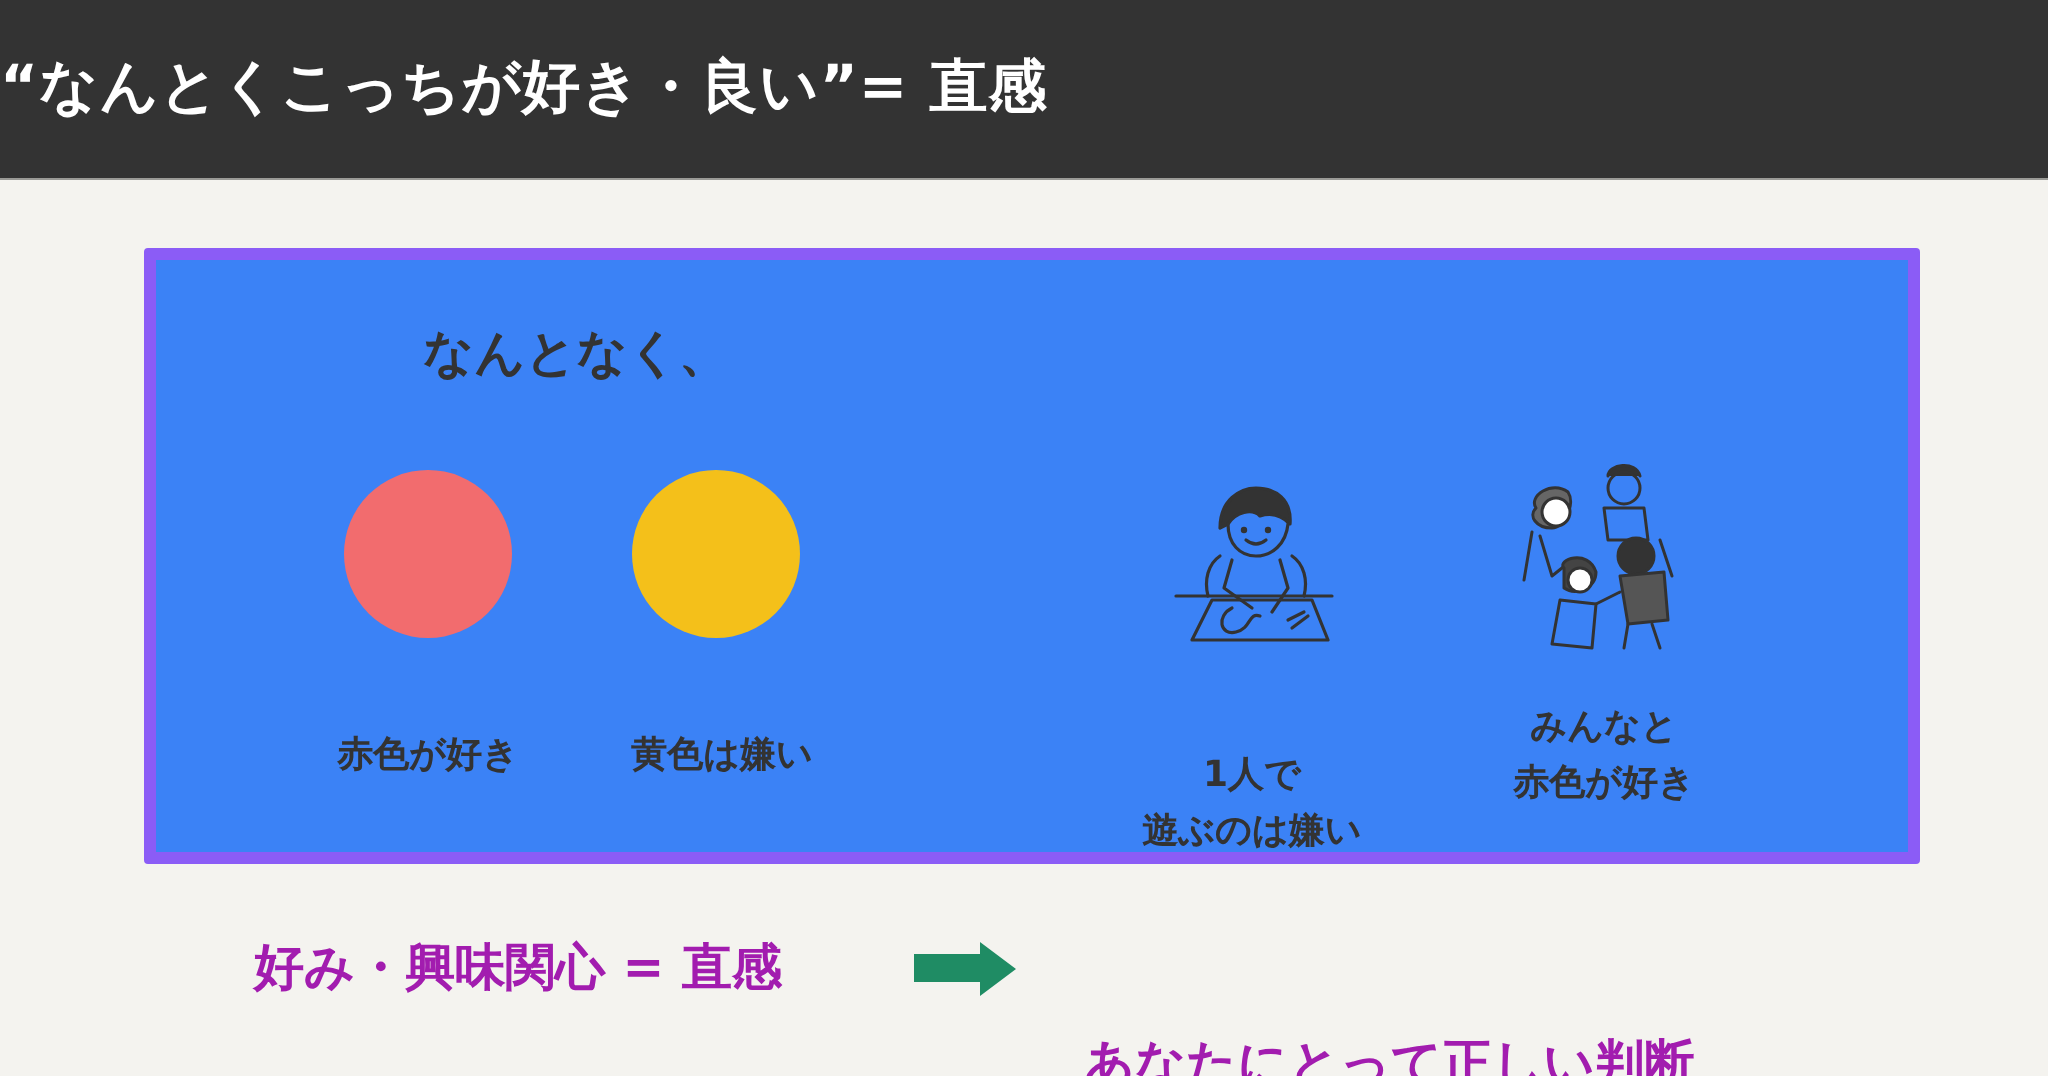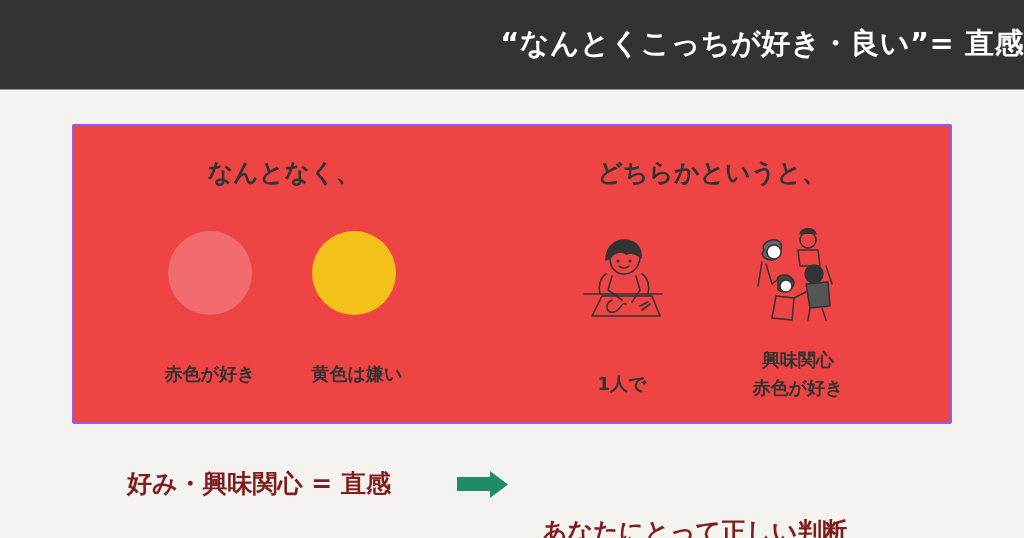"“なんとくこっちが好き・良い”= 直感" .header { justify-content: flex-end -> flex-start }
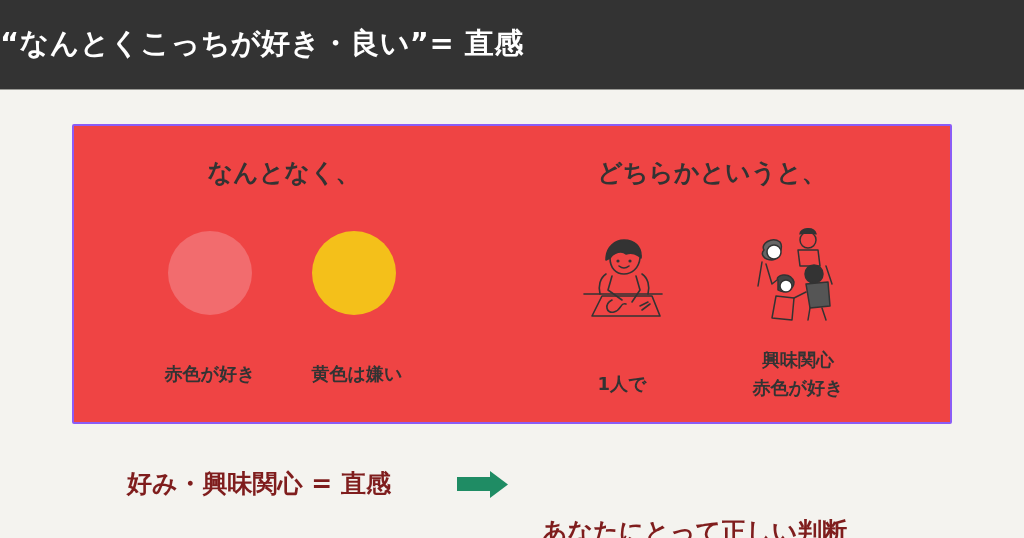"なんとなく、" .card { background: #ef4444 -> #3b82f6; border: 2px solid #8b5cf6 -> 6px solid #8b5cf6 }
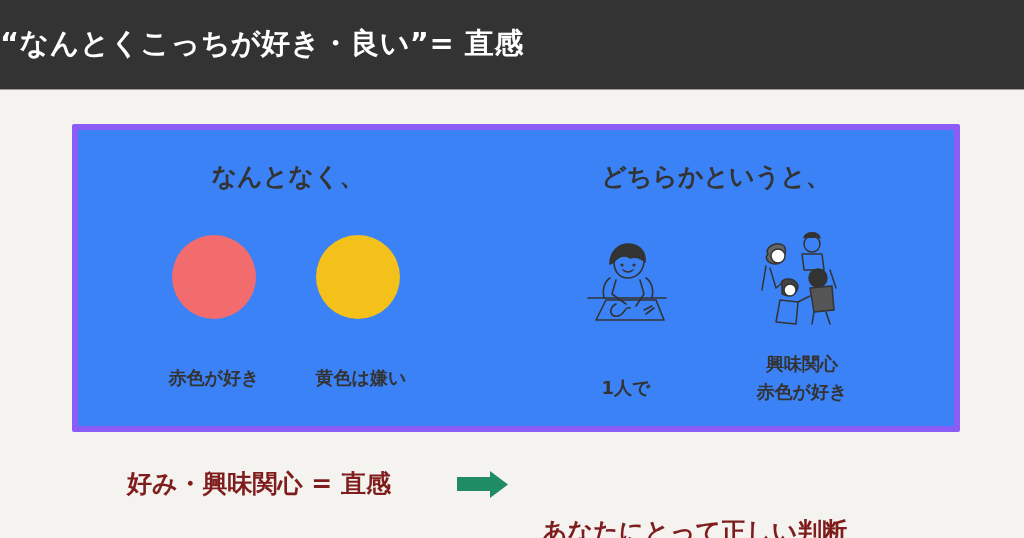"どちらかというと、" div.section-heading { html: <div>どちらかというと、</div> -> none }
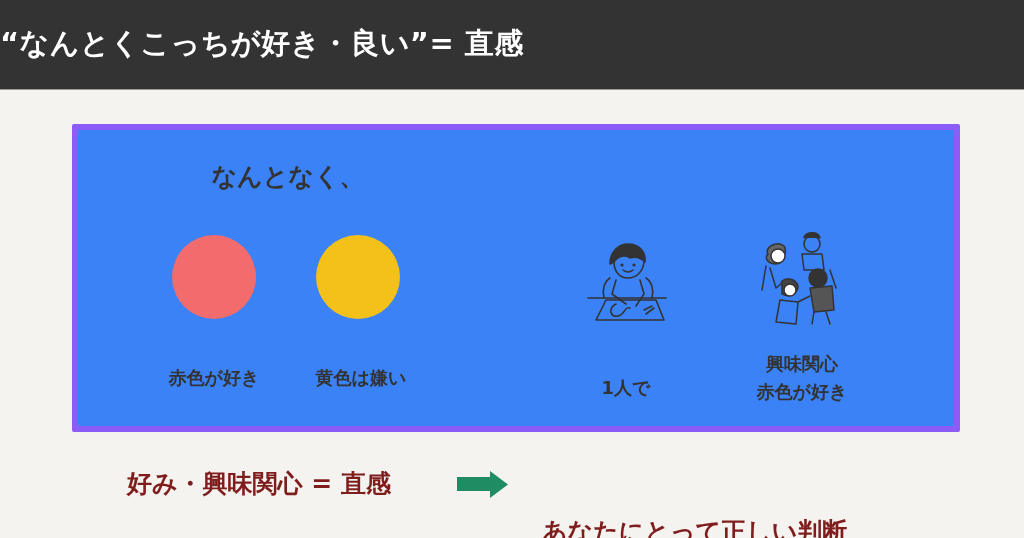"興味関心" div { text: 興味関心 -> みんなと }
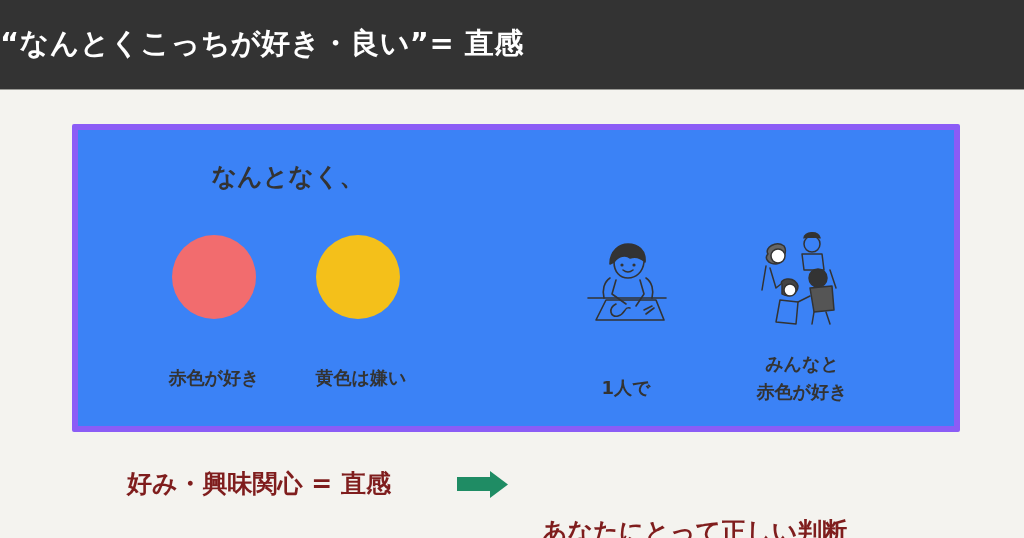"遊ぶのは嫌い" div { html: none -> <div>遊ぶのは嫌い</div> }
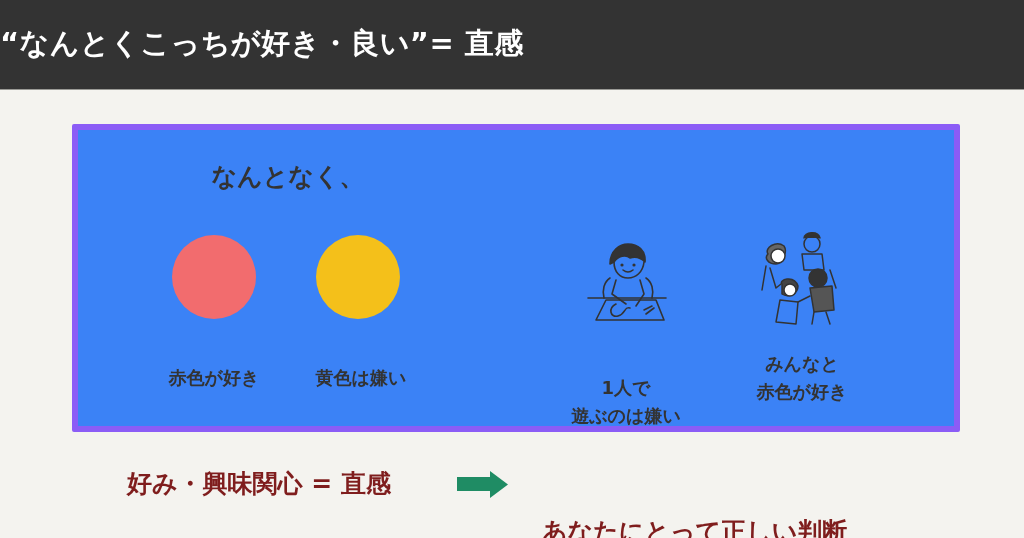"好み・興味関心 = 直感" .bottom-text { color: #7f1d1d -> #a21caf }
